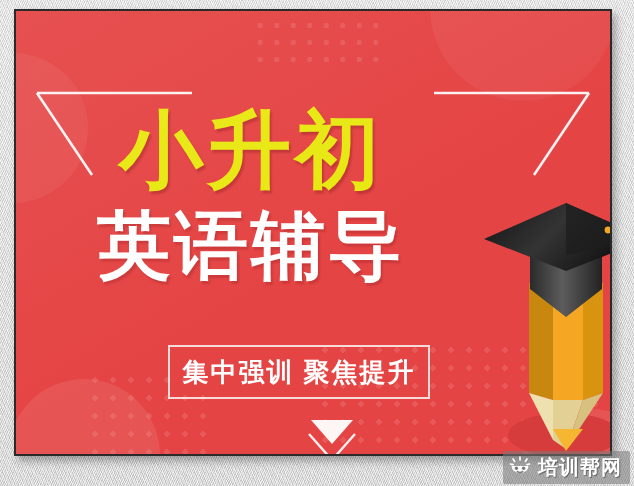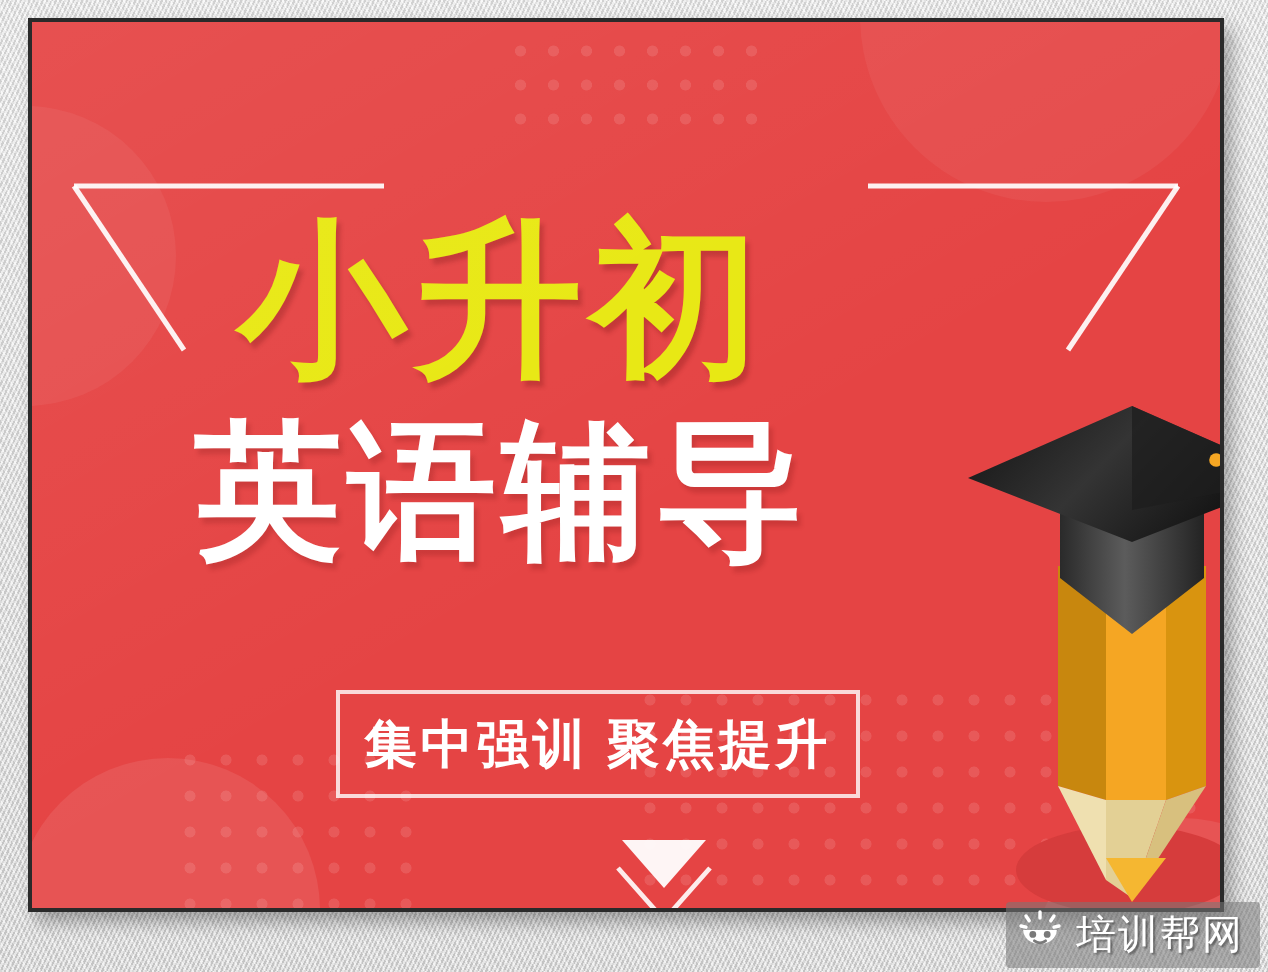"培训帮网" .watermark-text { font-weight: normal -> bold }
